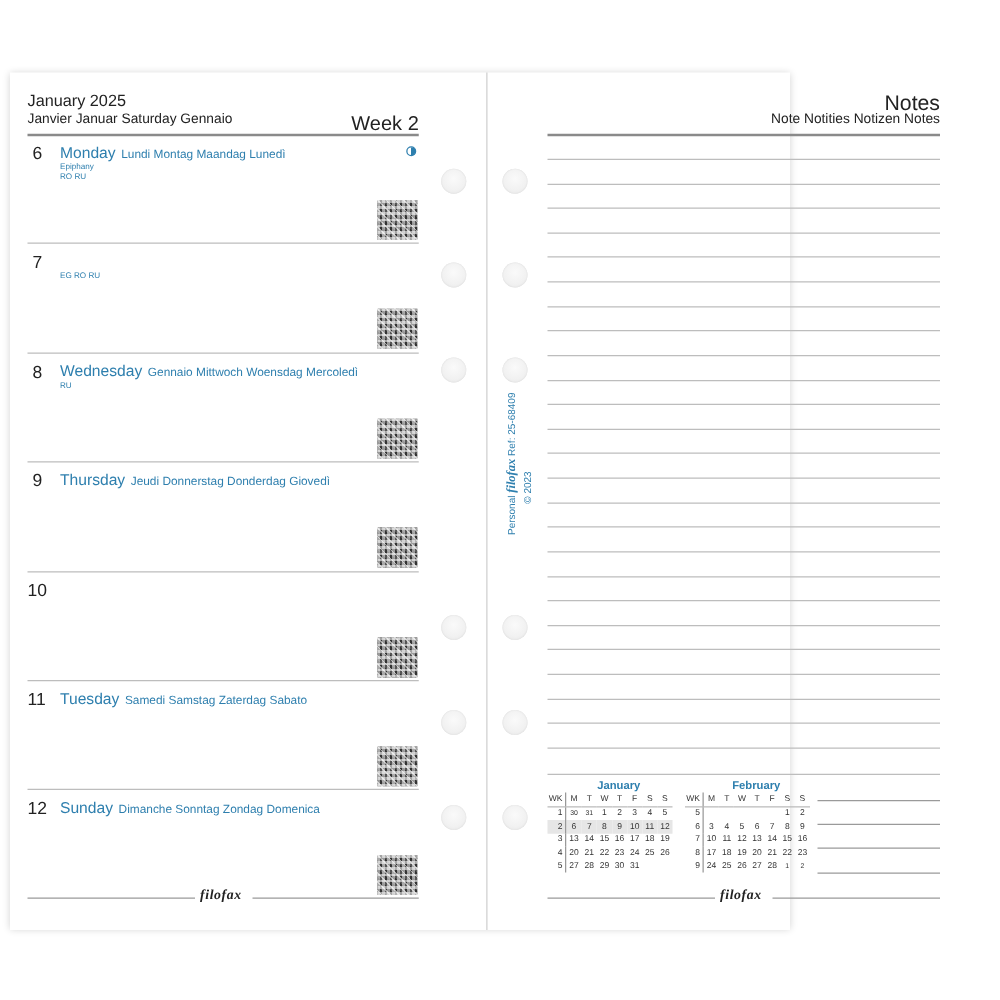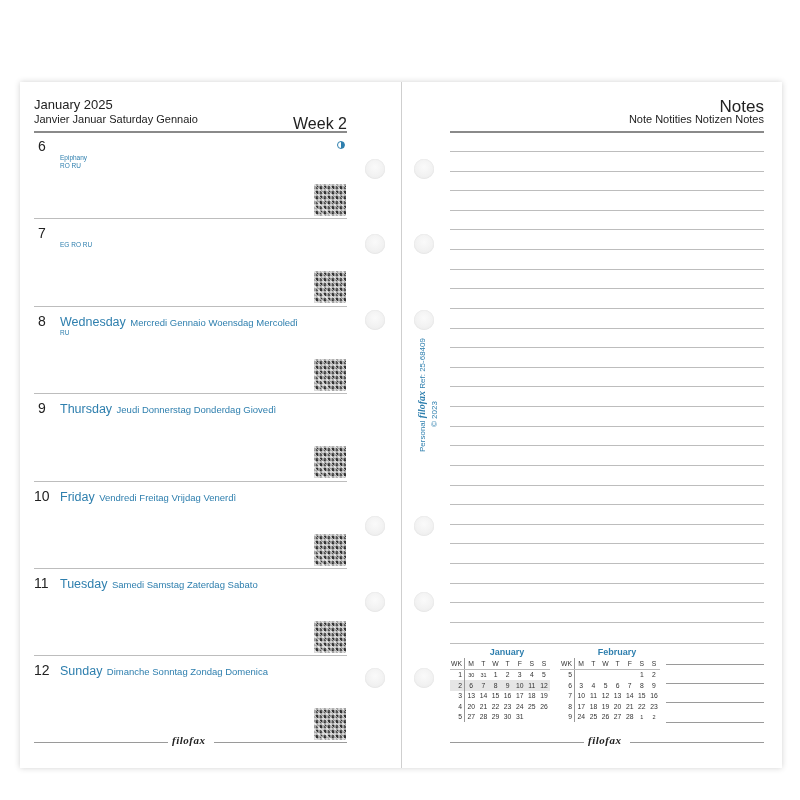"January 2025" .sheet { left: 20px -> 8px; margin-top: 24px -> none; width: 762px -> 624px }
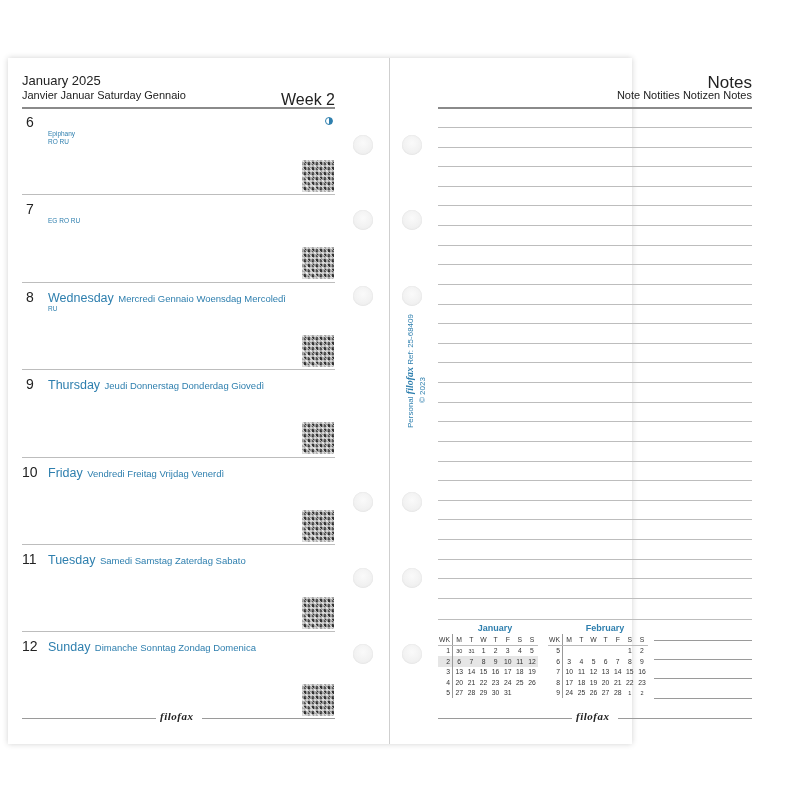"Monday Lundi Montag Maandag Lunedì" div.day-names { html: none -> <div><span>Monday</span> <span>Lundi Montag Maandag Lunedì</span></div> }
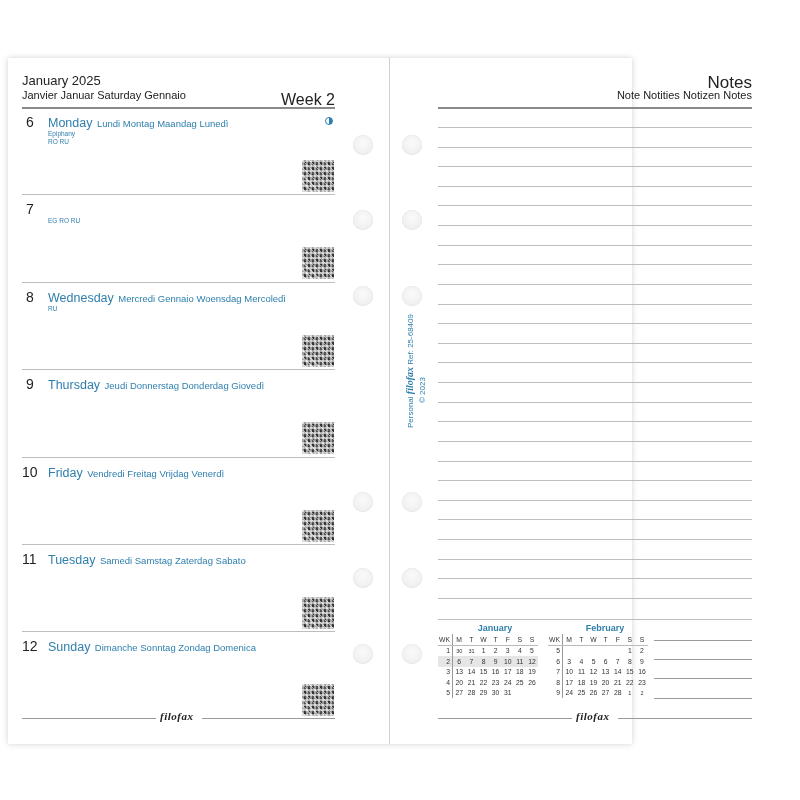"Mercredi Gennaio Woensdag Mercoledì" span.day-tr { text: Mercredi Gennaio -> Gennaio Mittwoch }
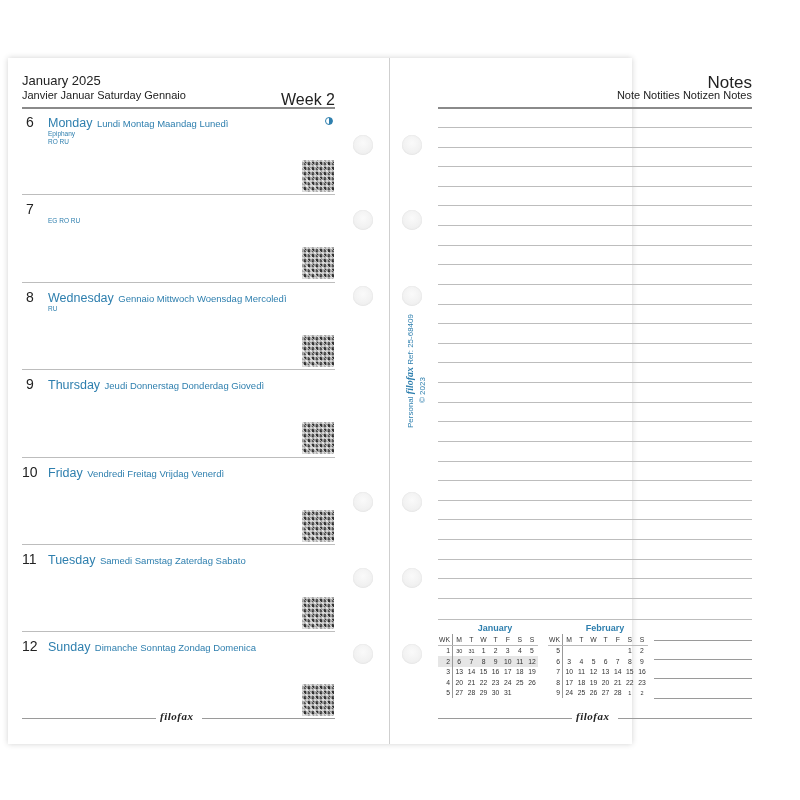"Friday Vendredi Freitag Vrijdag Venerdì" div.day-names { html: <div><span>Friday</span> <span>Vendredi Freitag Vrijdag Venerdì</span></div> -> none }
